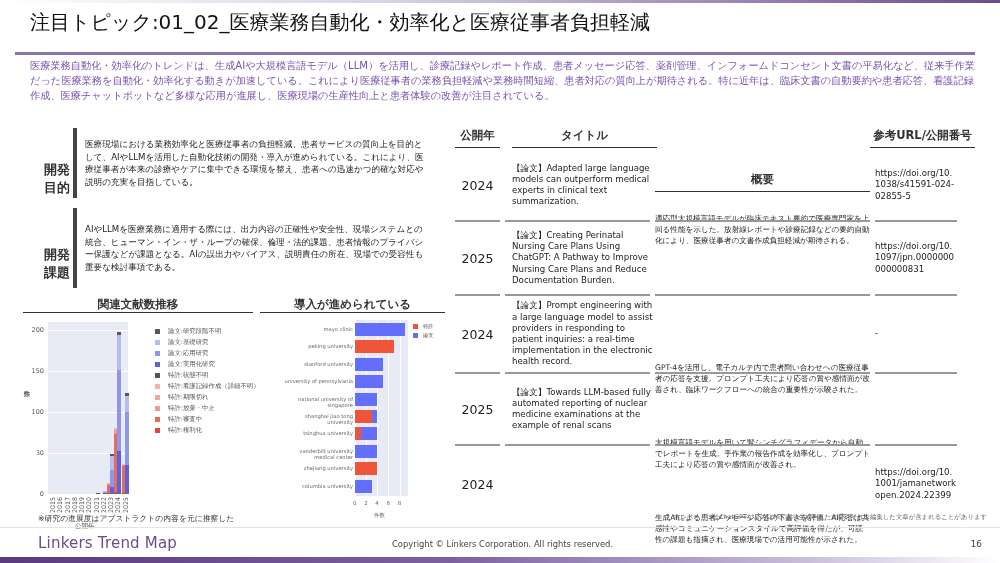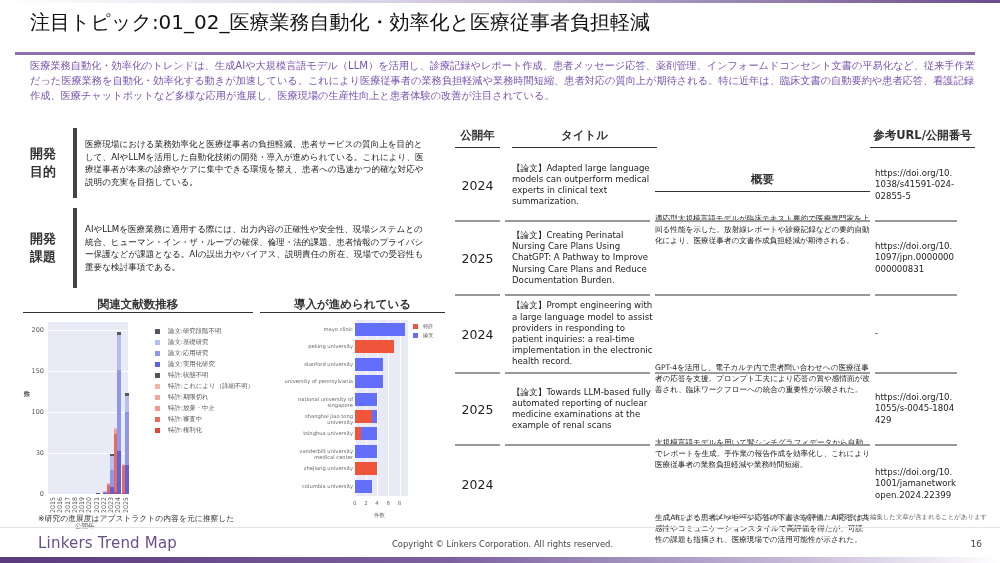"開発" .dev-label { justify-content: flex-start -> flex-end; top: 0 -> 16px }
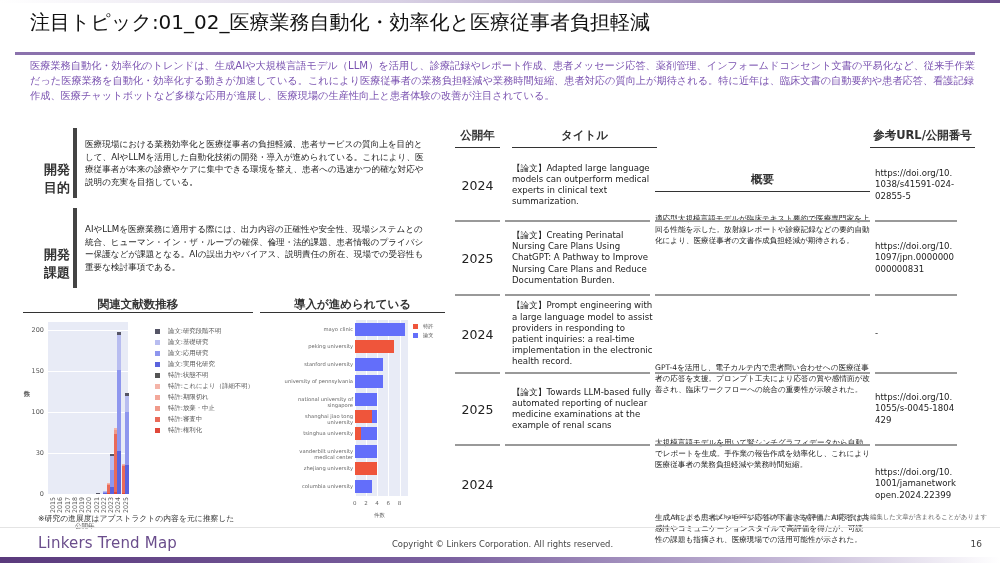"特許:これにより（詳細不明）" span { text: :これにより -> :看護記録作成 }
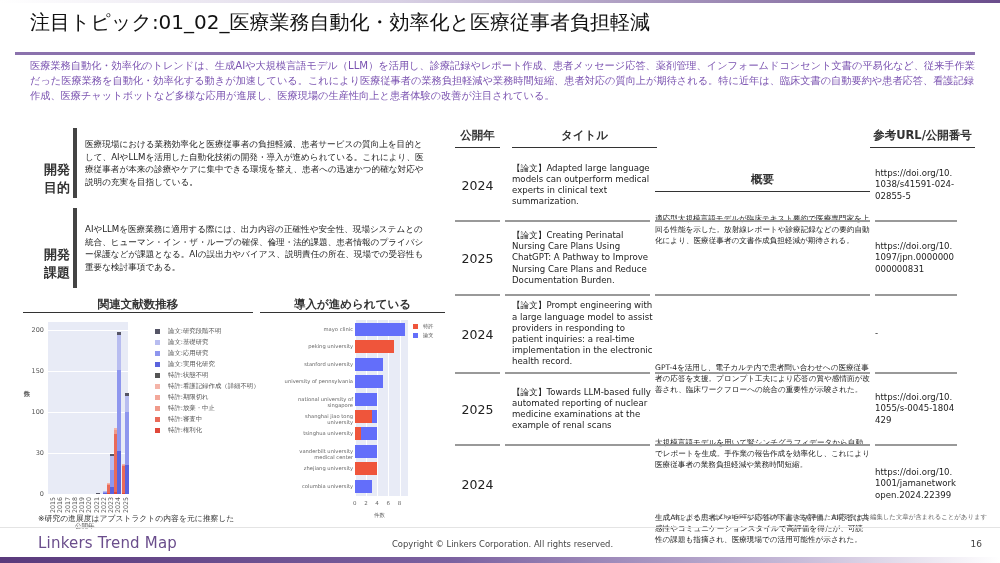"https://doi.org/10.1055/s-0045-1804429" div.td { html: <div> <span>https://doi.org/10.1055/s-0045-1804429</span> </div> -> none }
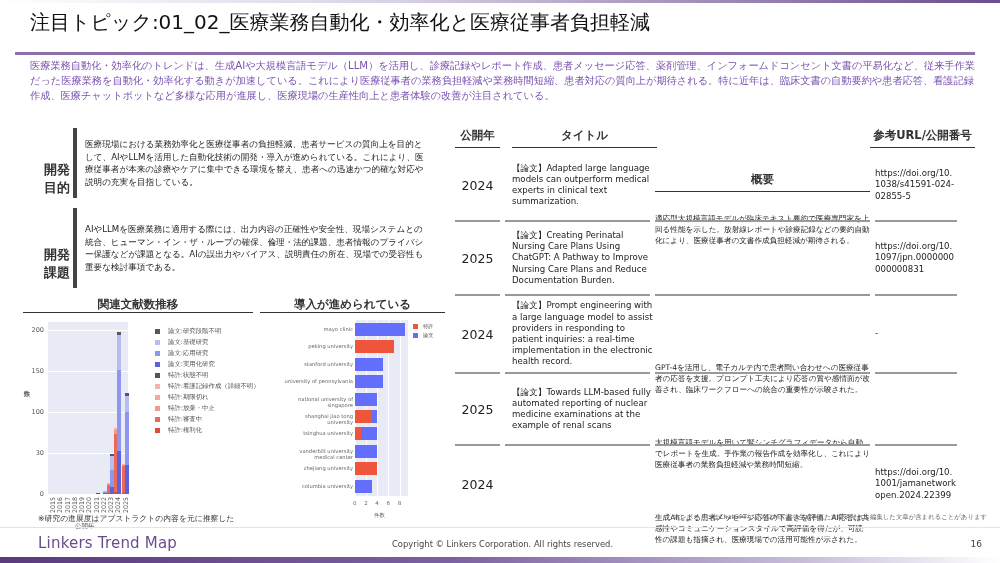"大規模言語モデルを用いて腎シンチグラフィデータから自動でレポートを生成。手作業の" span { text: これにより医療従事者の業務負担軽減や業務時間短縮 -> プロンプト工夫により応答の質や感情面が改善され }
